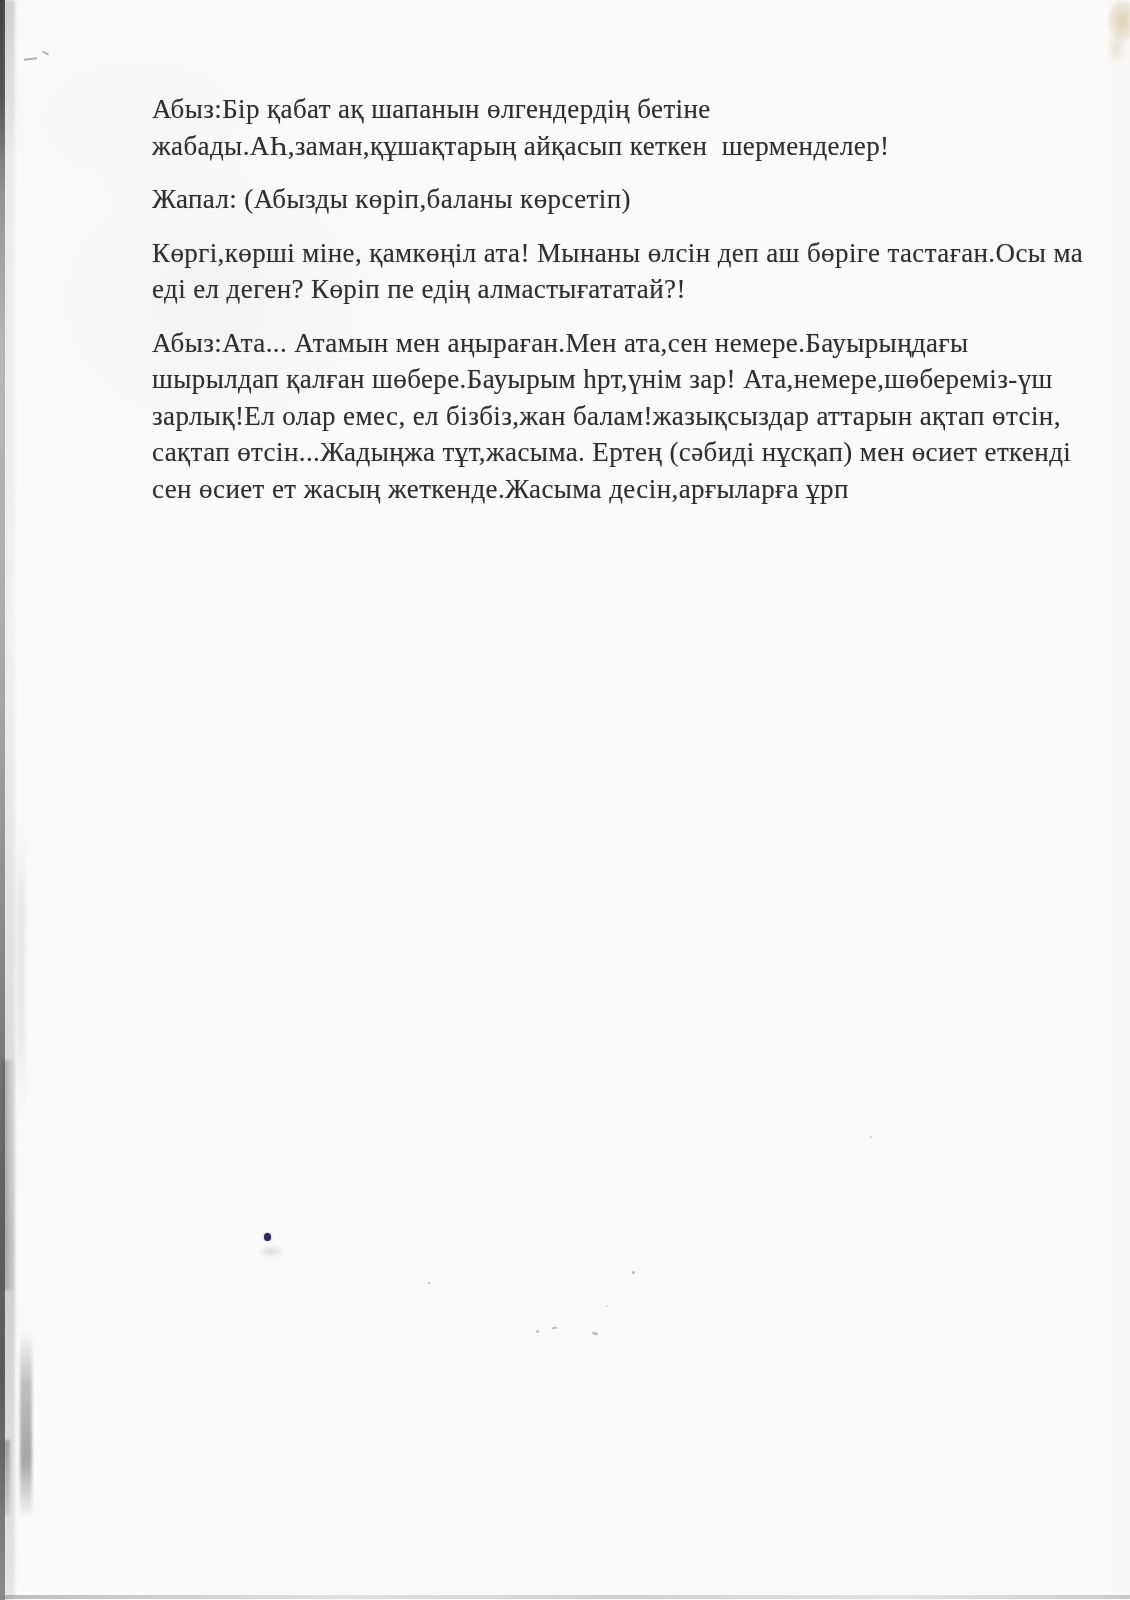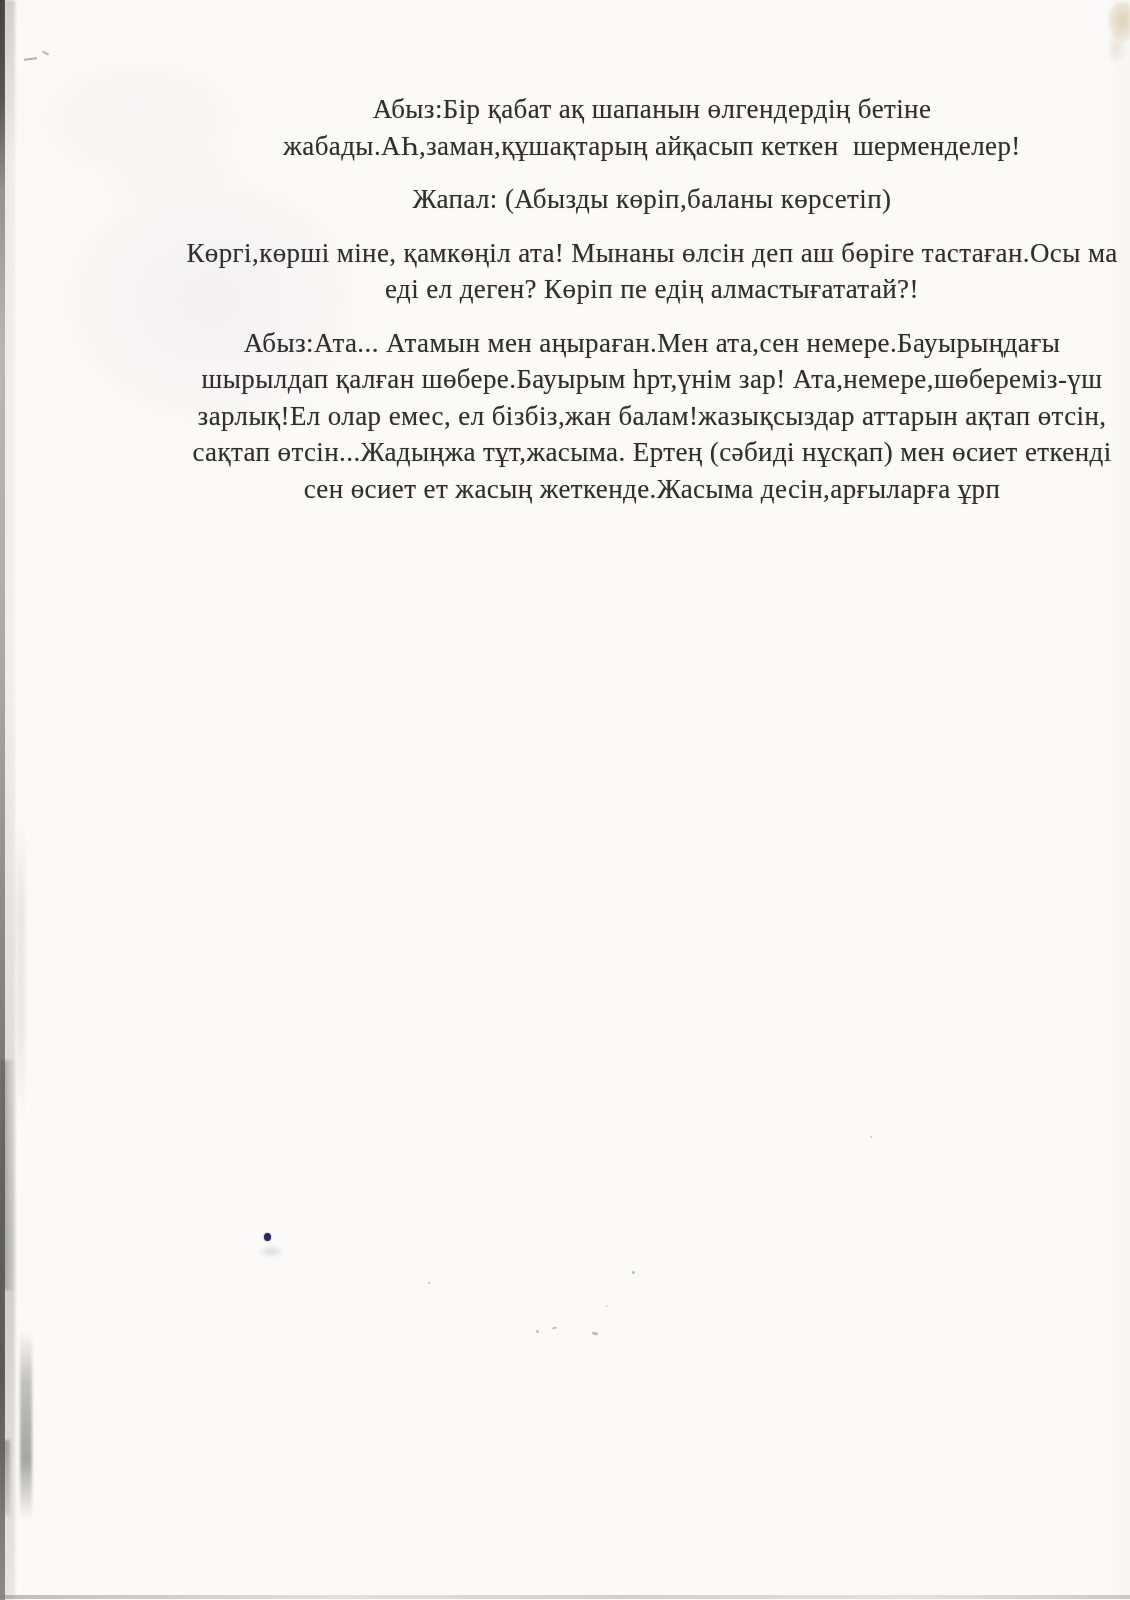"Абыз:Бір қабат ақ шапанын өлгендердің" .page { text-align: center -> none }
